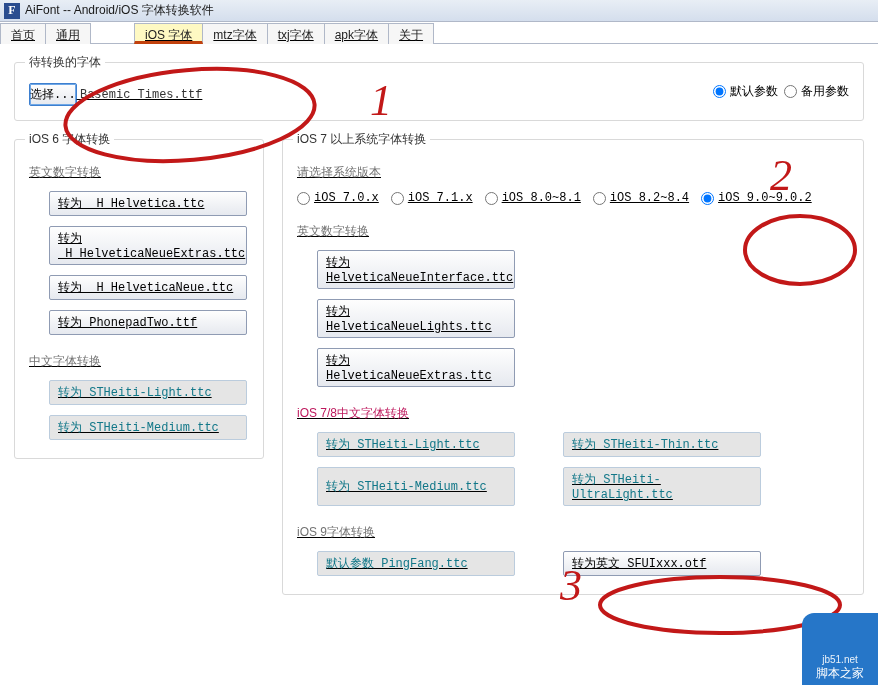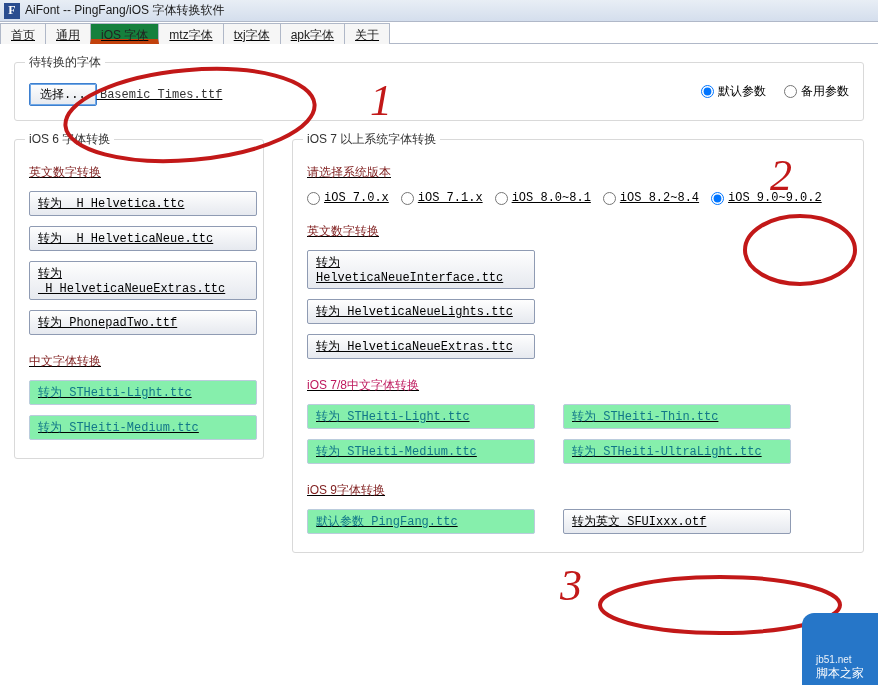"AiFont -- PingFang/iOS 字体转换软件" span { text: PingFang/iOS -> Android/iOS }
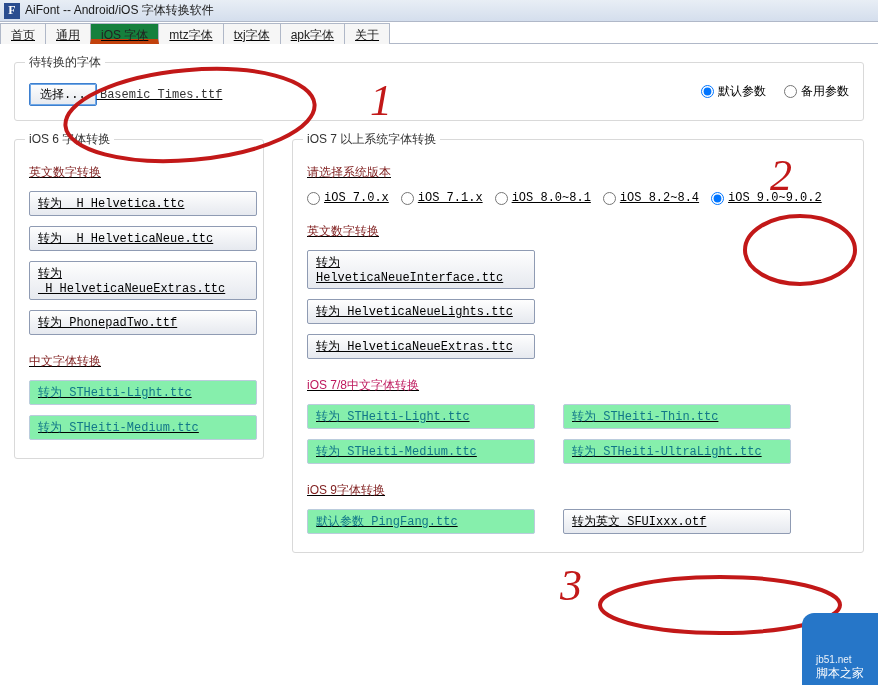"iOS 字体" .tab.active { background: #15803d -> #fef9c3; border-bottom: 5px solid #c2410c -> 3px solid #c2410c; margin-left: none -> 44px }
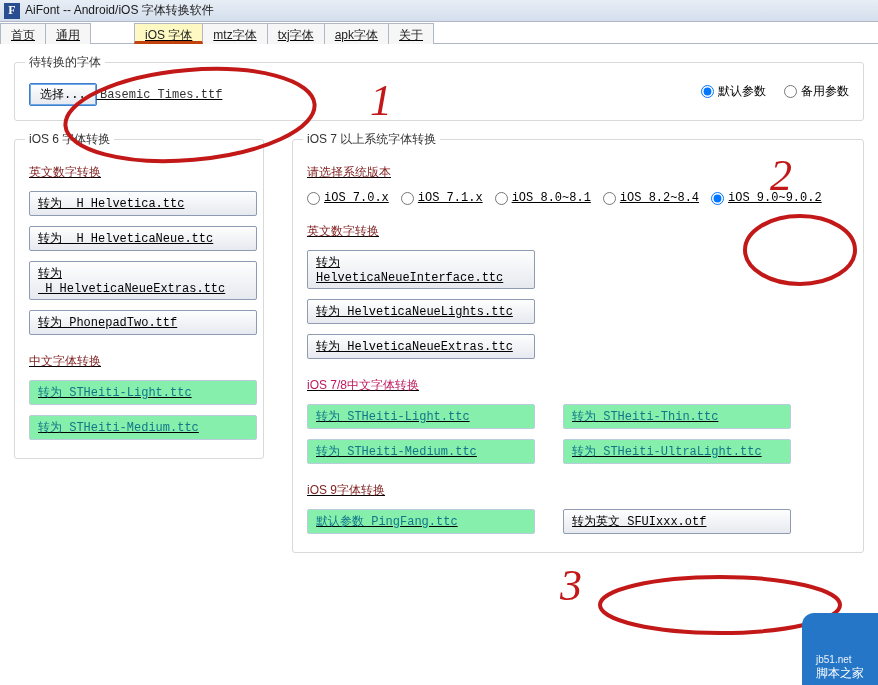"选择..." .btn { padding: 2px 10px -> 2px 0 }
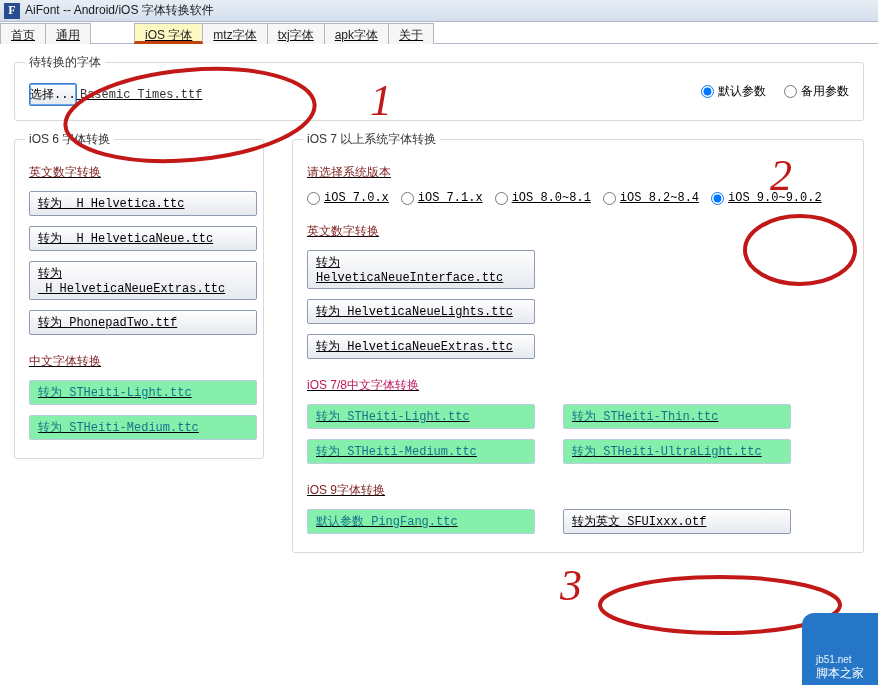"默认参数" .radio-row { gap: 18px -> 6px }
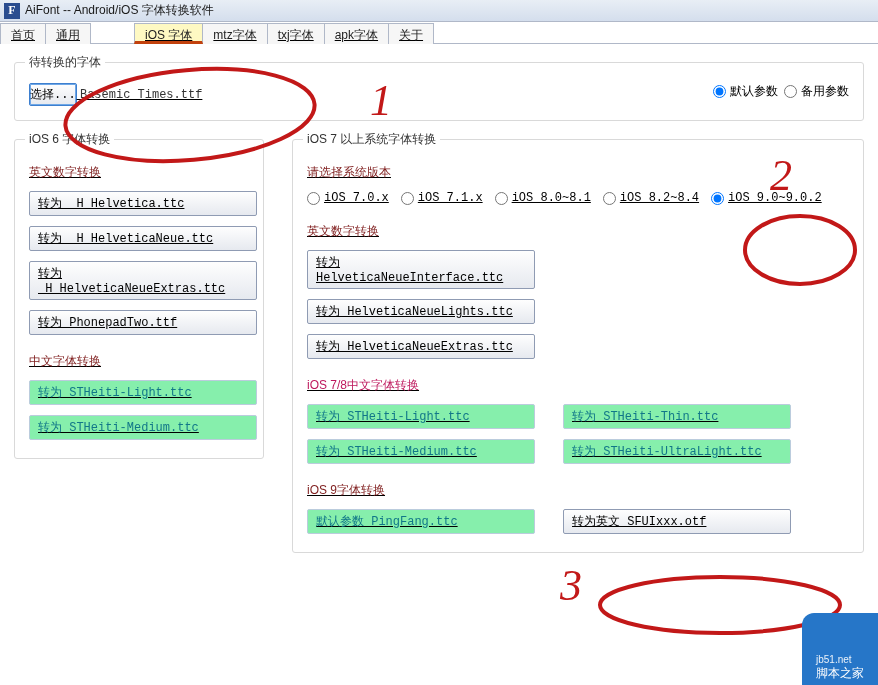"iOS 6 字体转换" .two-col { gap: 28px -> 18px }
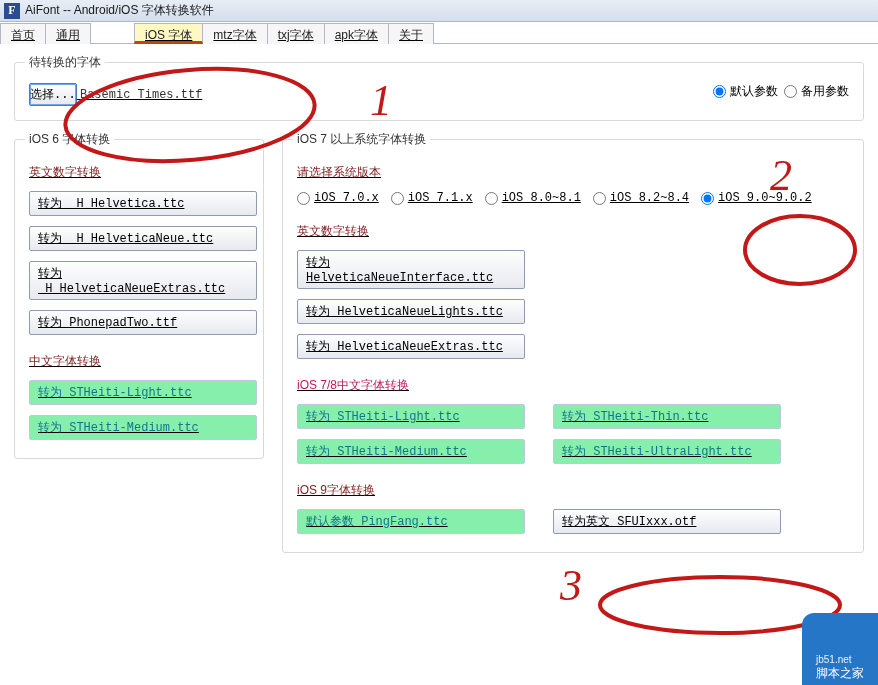"英文数字转换" .section-title { color: #7f1d1d -> #737373 }
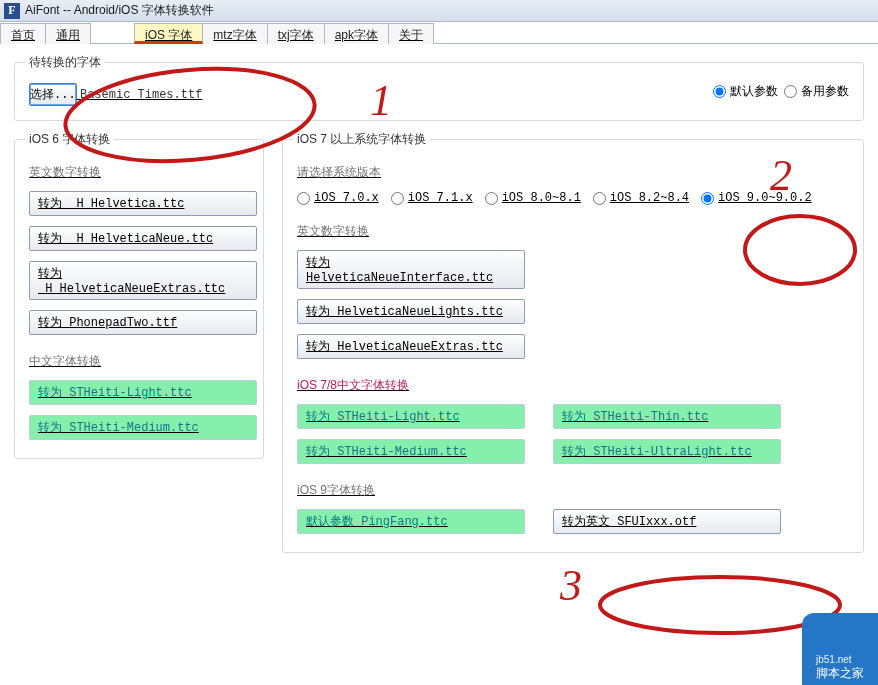"转为 _H_Helvetica.ttc" .btn-stack .btn, .btn-row .btn { margin-left: none -> 20px; width: 228px -> 198px }
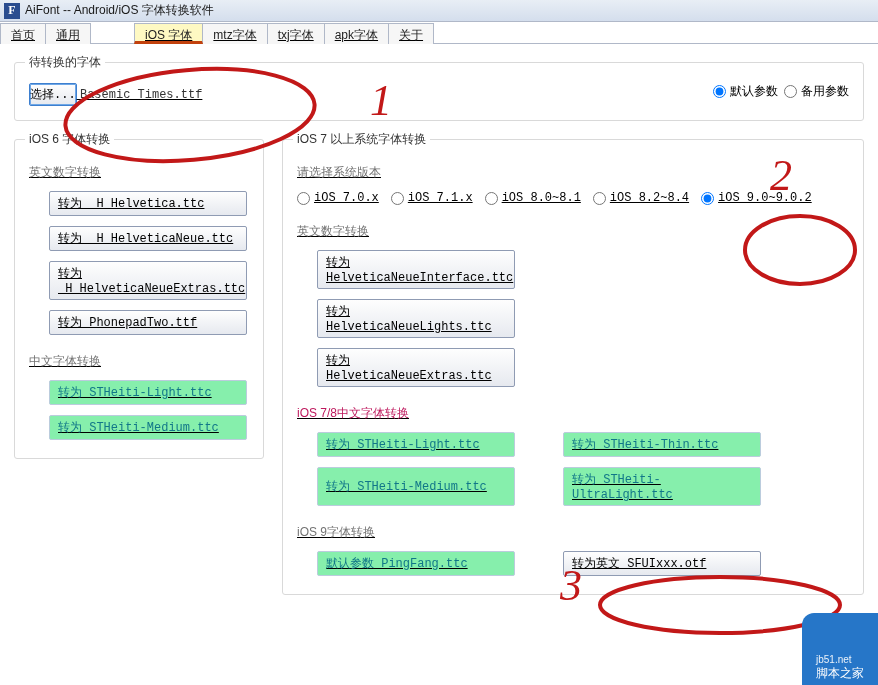"转为 _H_HelveticaNeue.ttc" button.btn { order: before "转为 _H_HelveticaNeueExtras.ttc" -> after "转为 _H_HelveticaNeueExtras.ttc" }
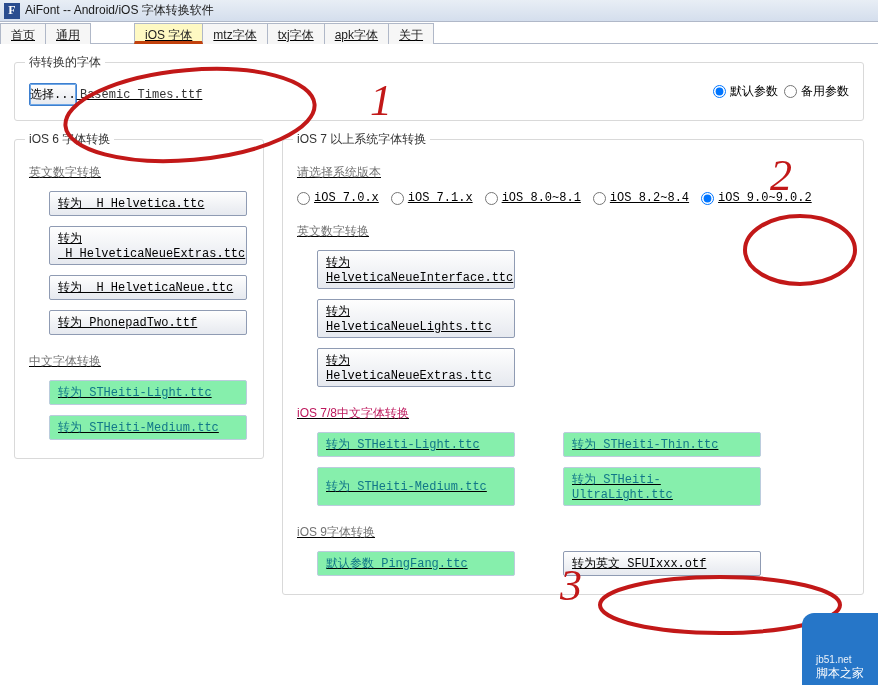"转为 STHeiti-Light.ttc" .btn.disabled { background: #86efac -> #e5e5e5 }
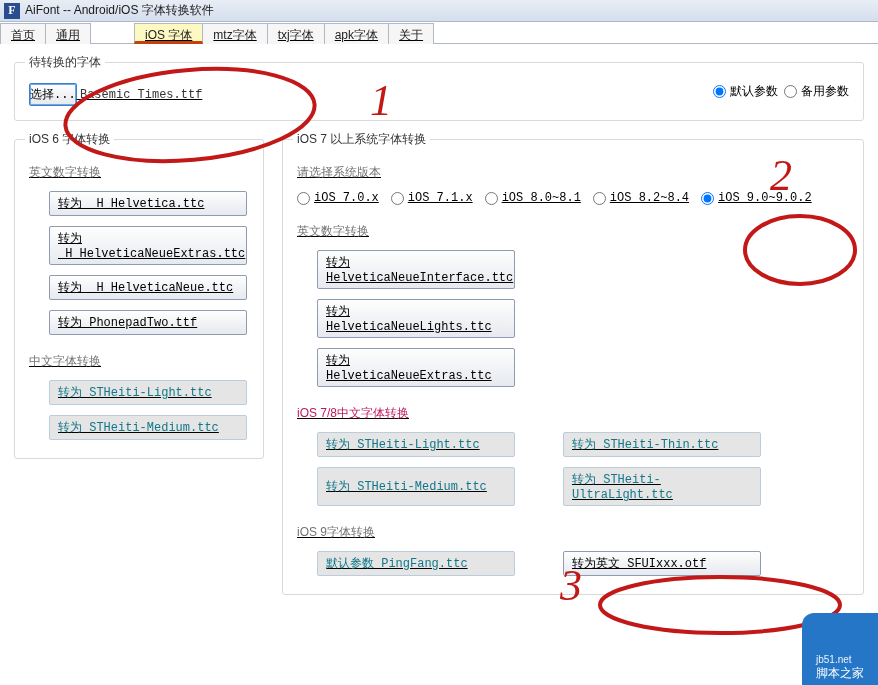"jb51.net" .watermark .sm { text-align: left -> center }
